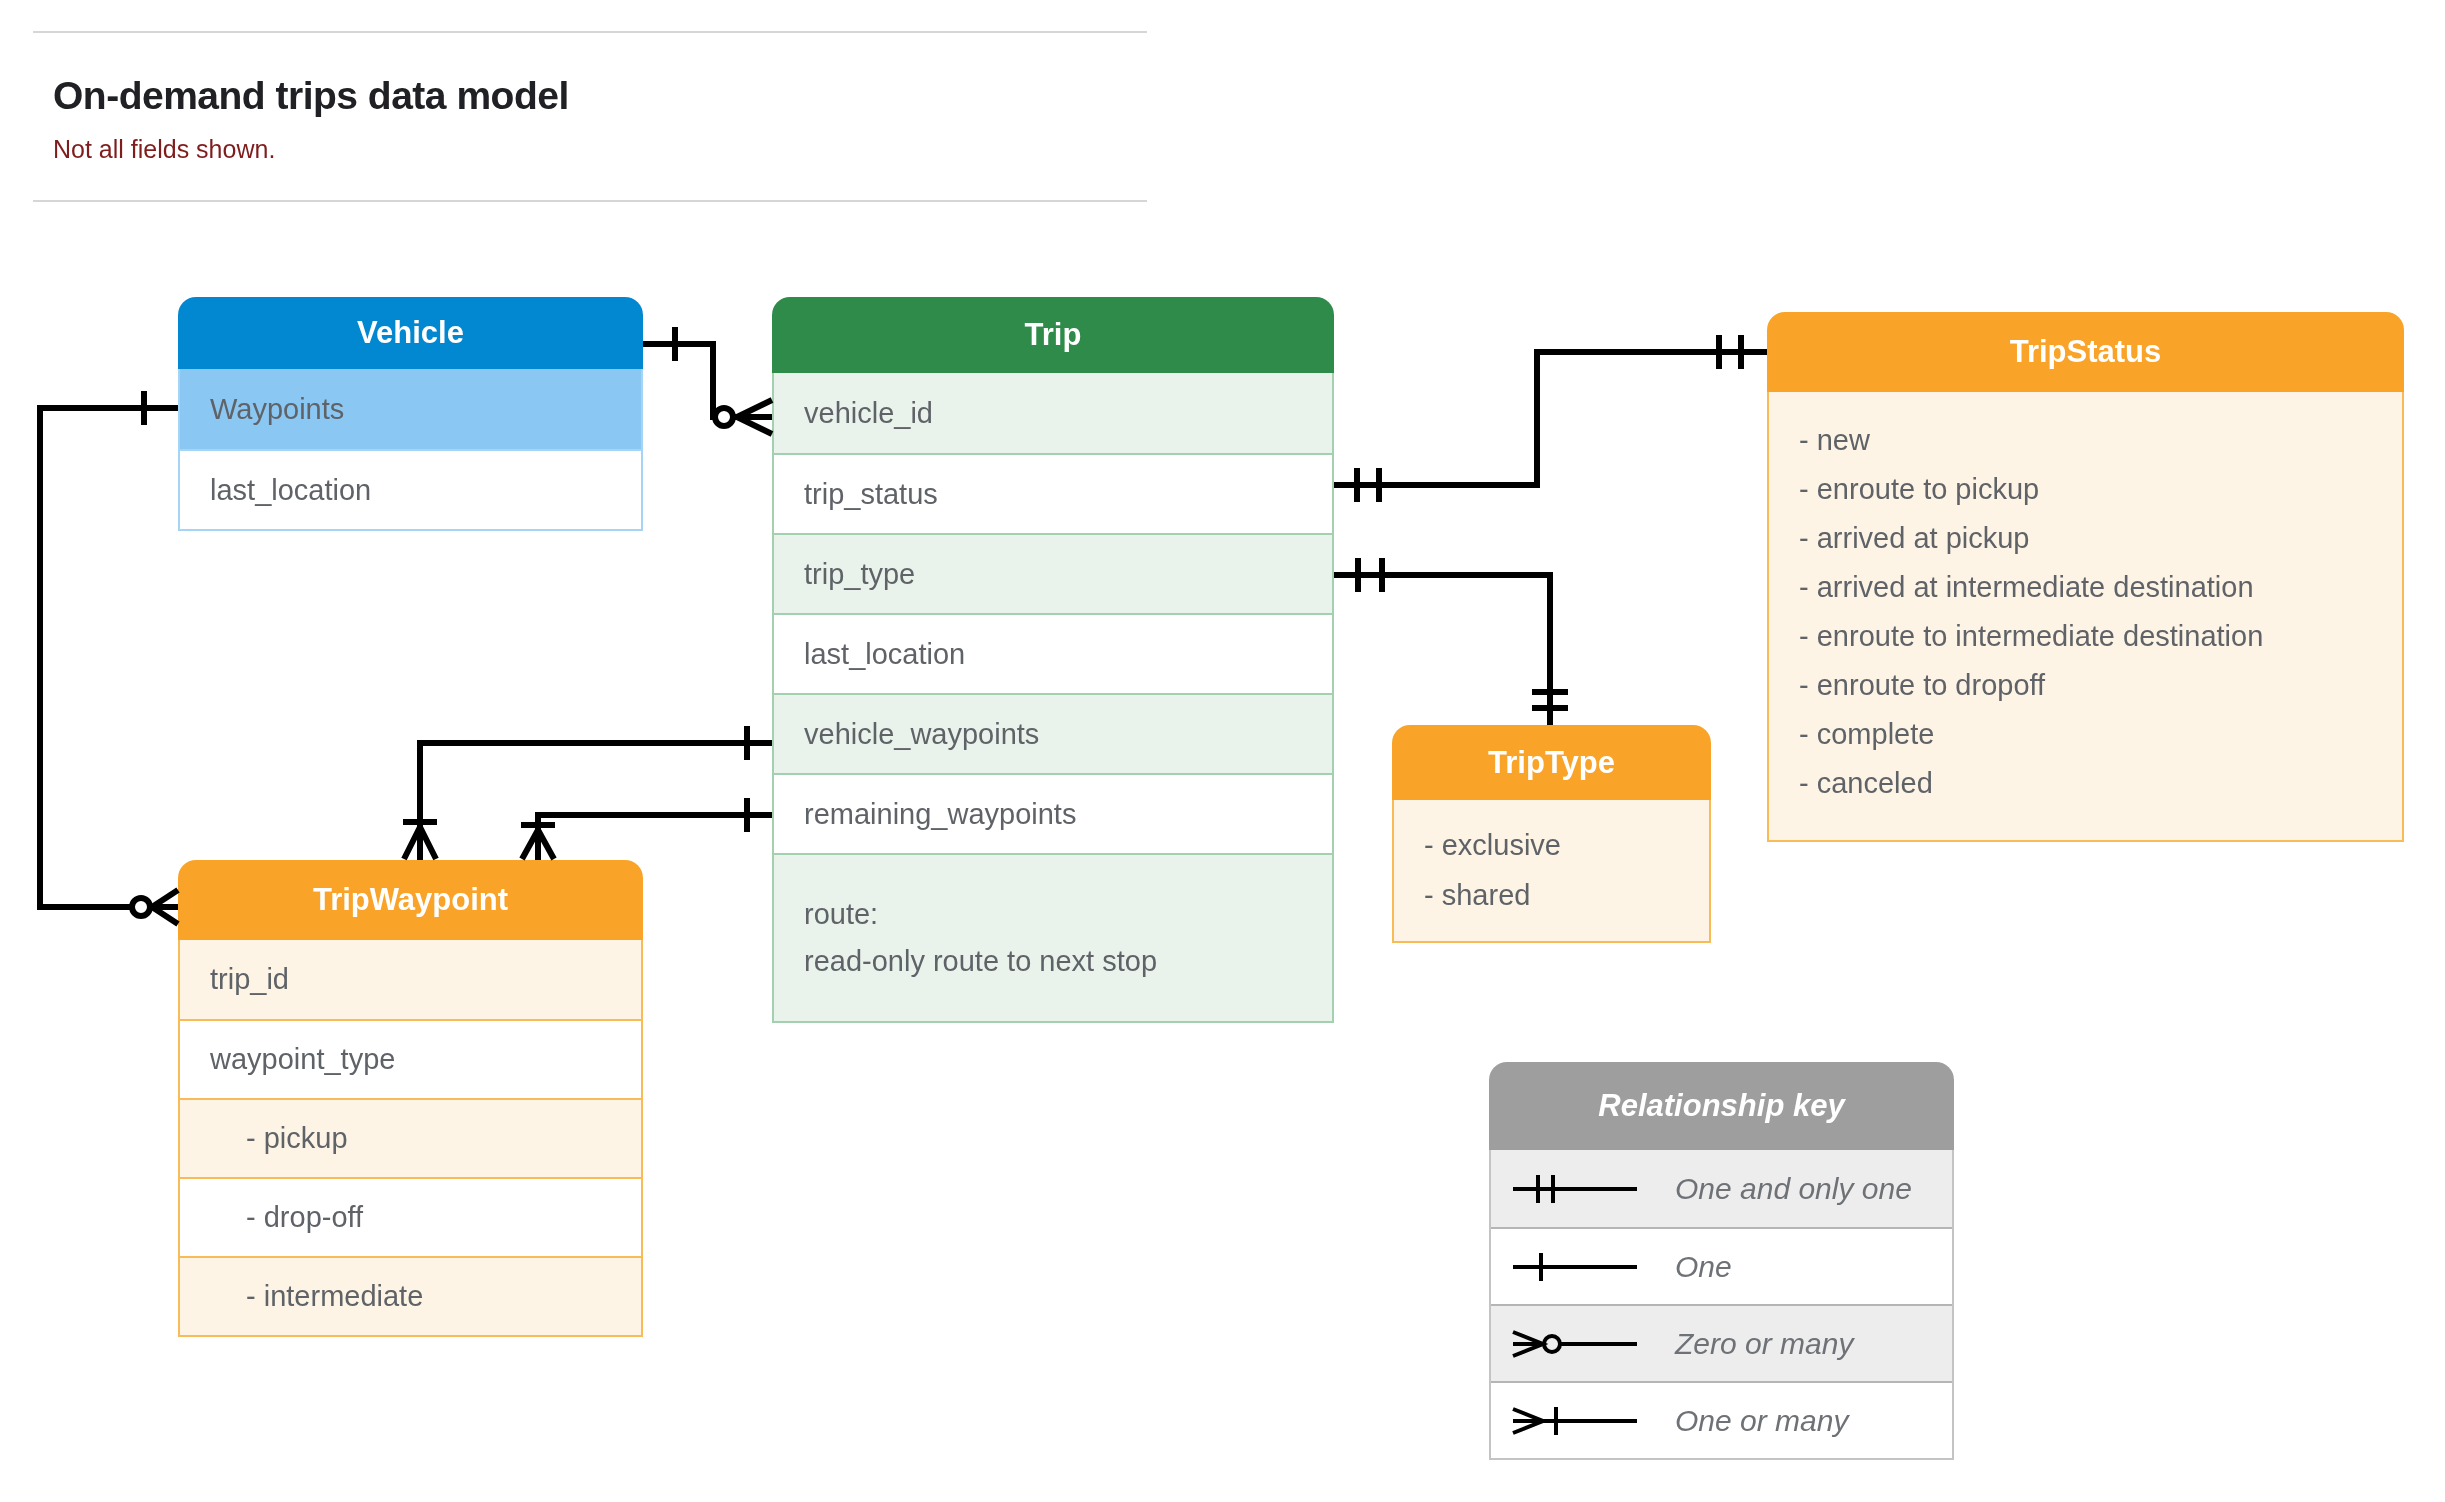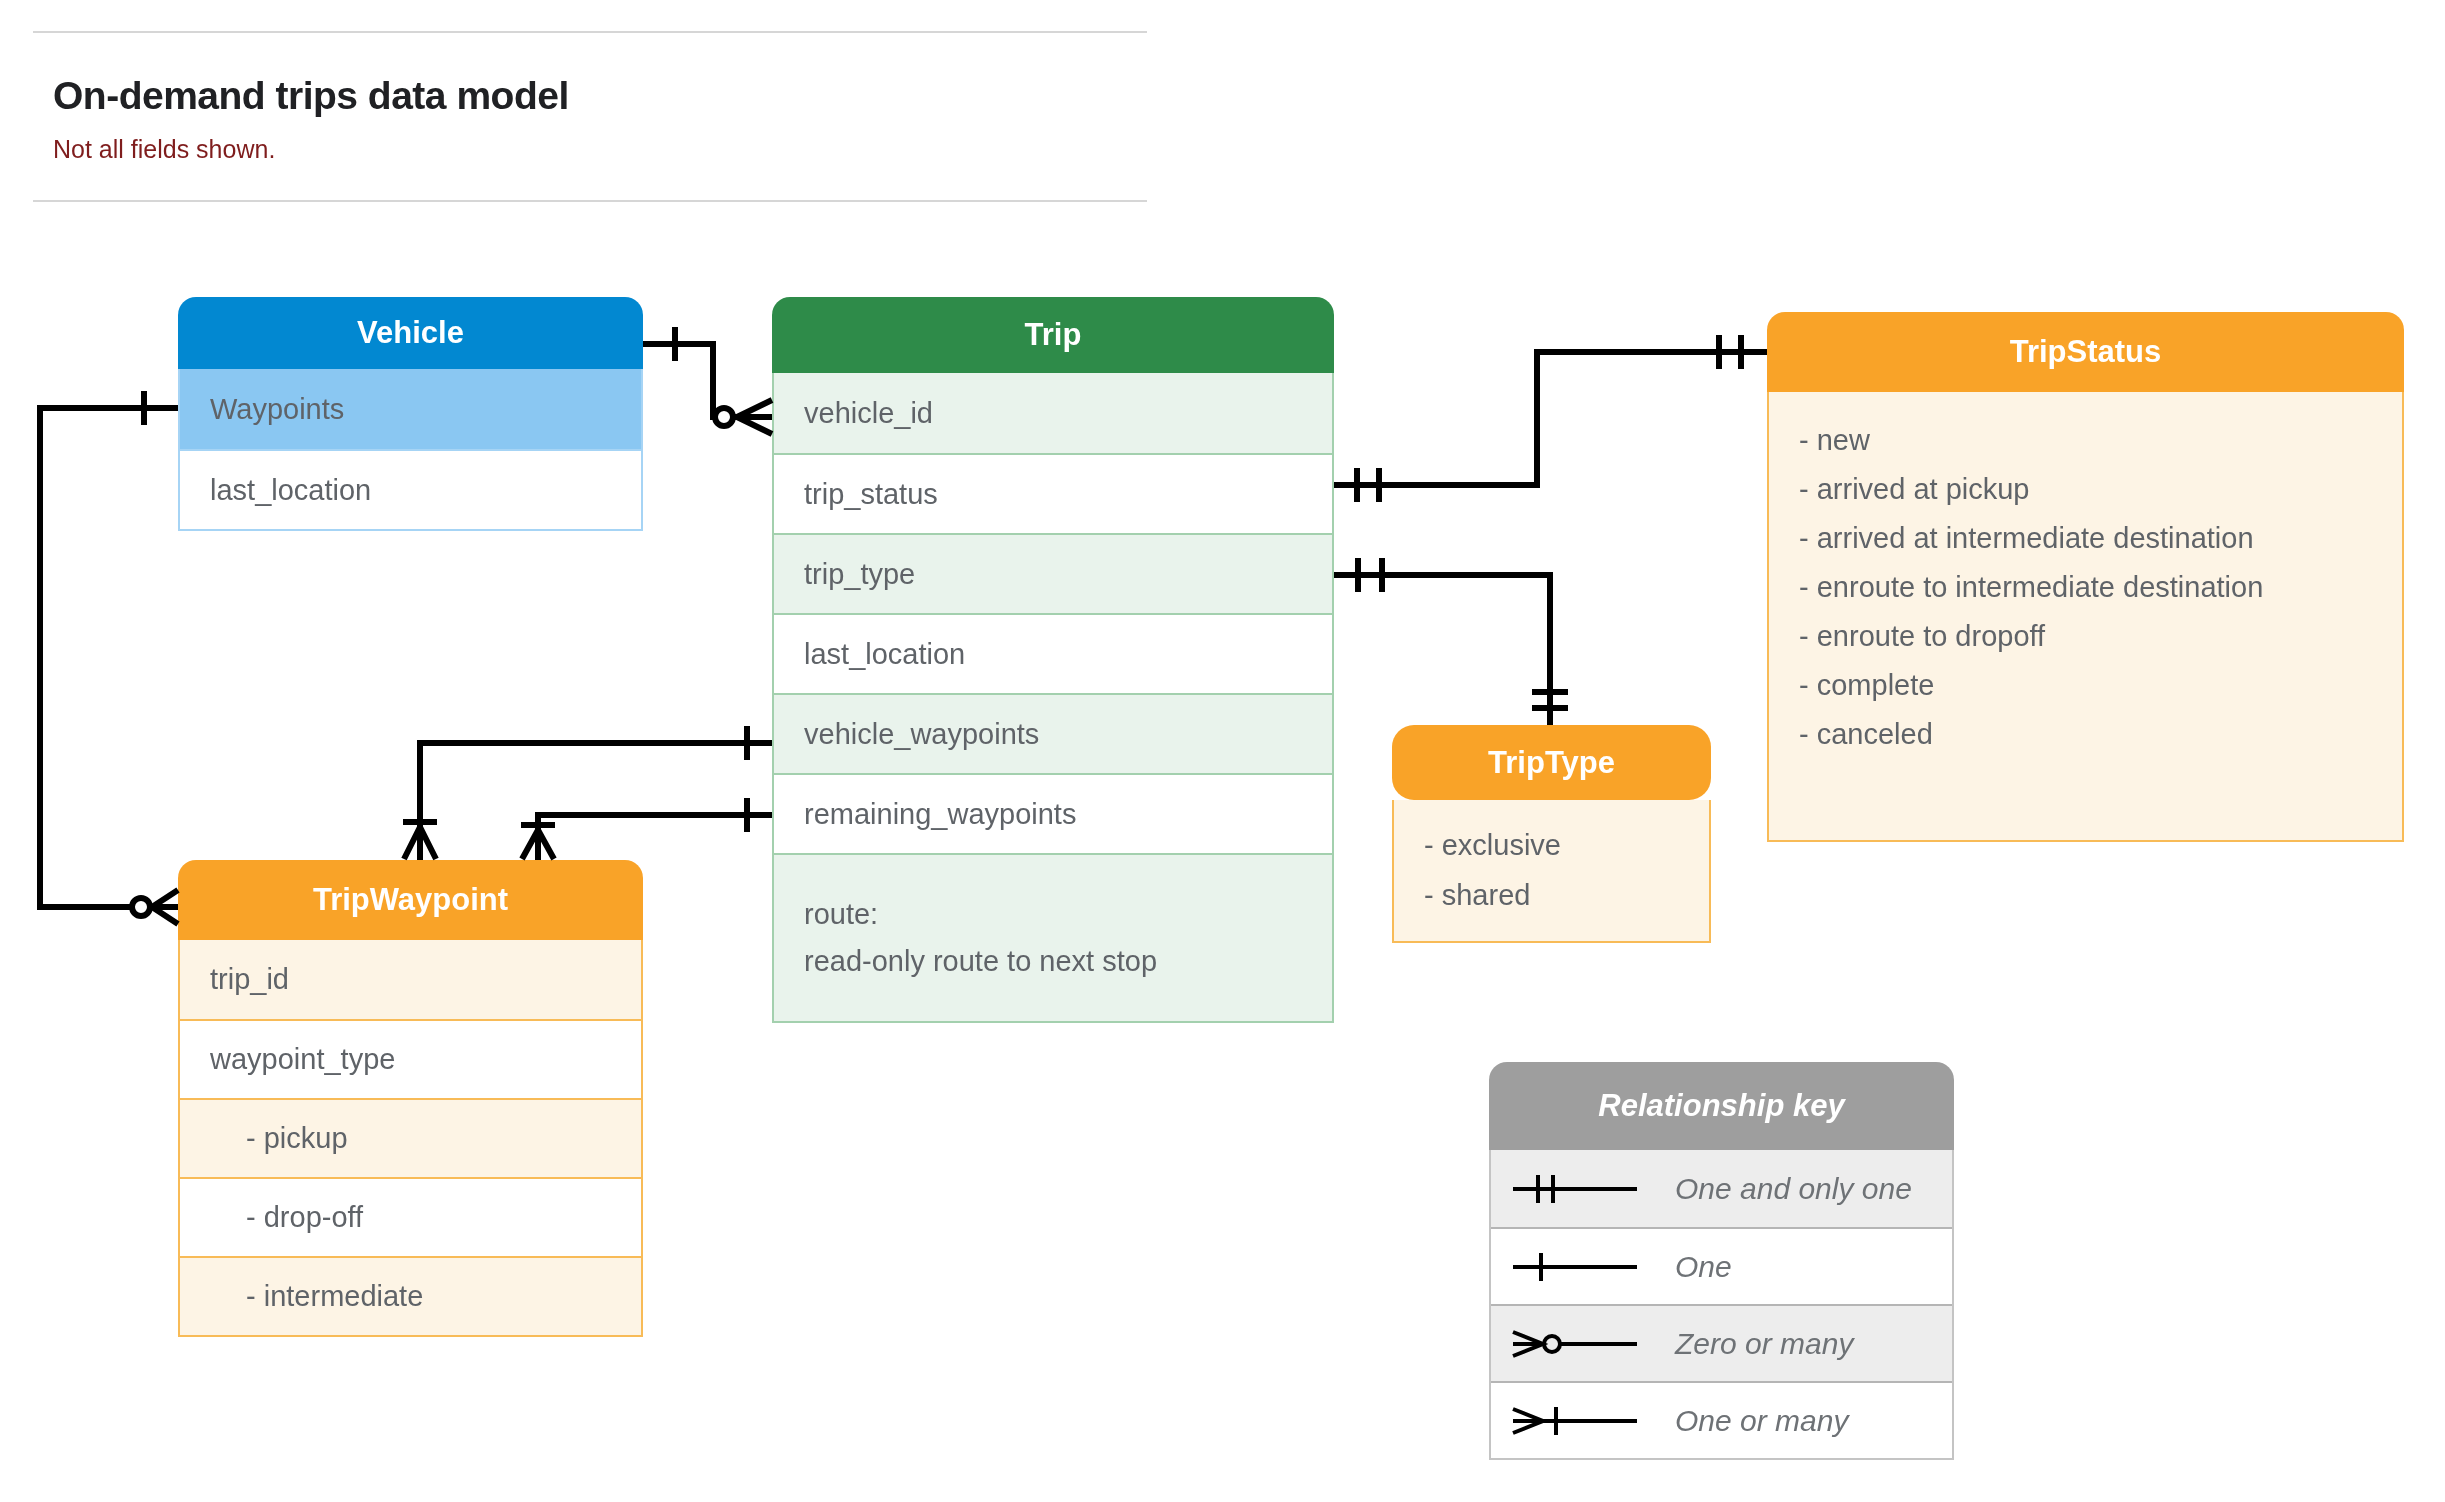"- enroute to pickup" div.item { html: none -> <div>- enroute to pickup</div> }
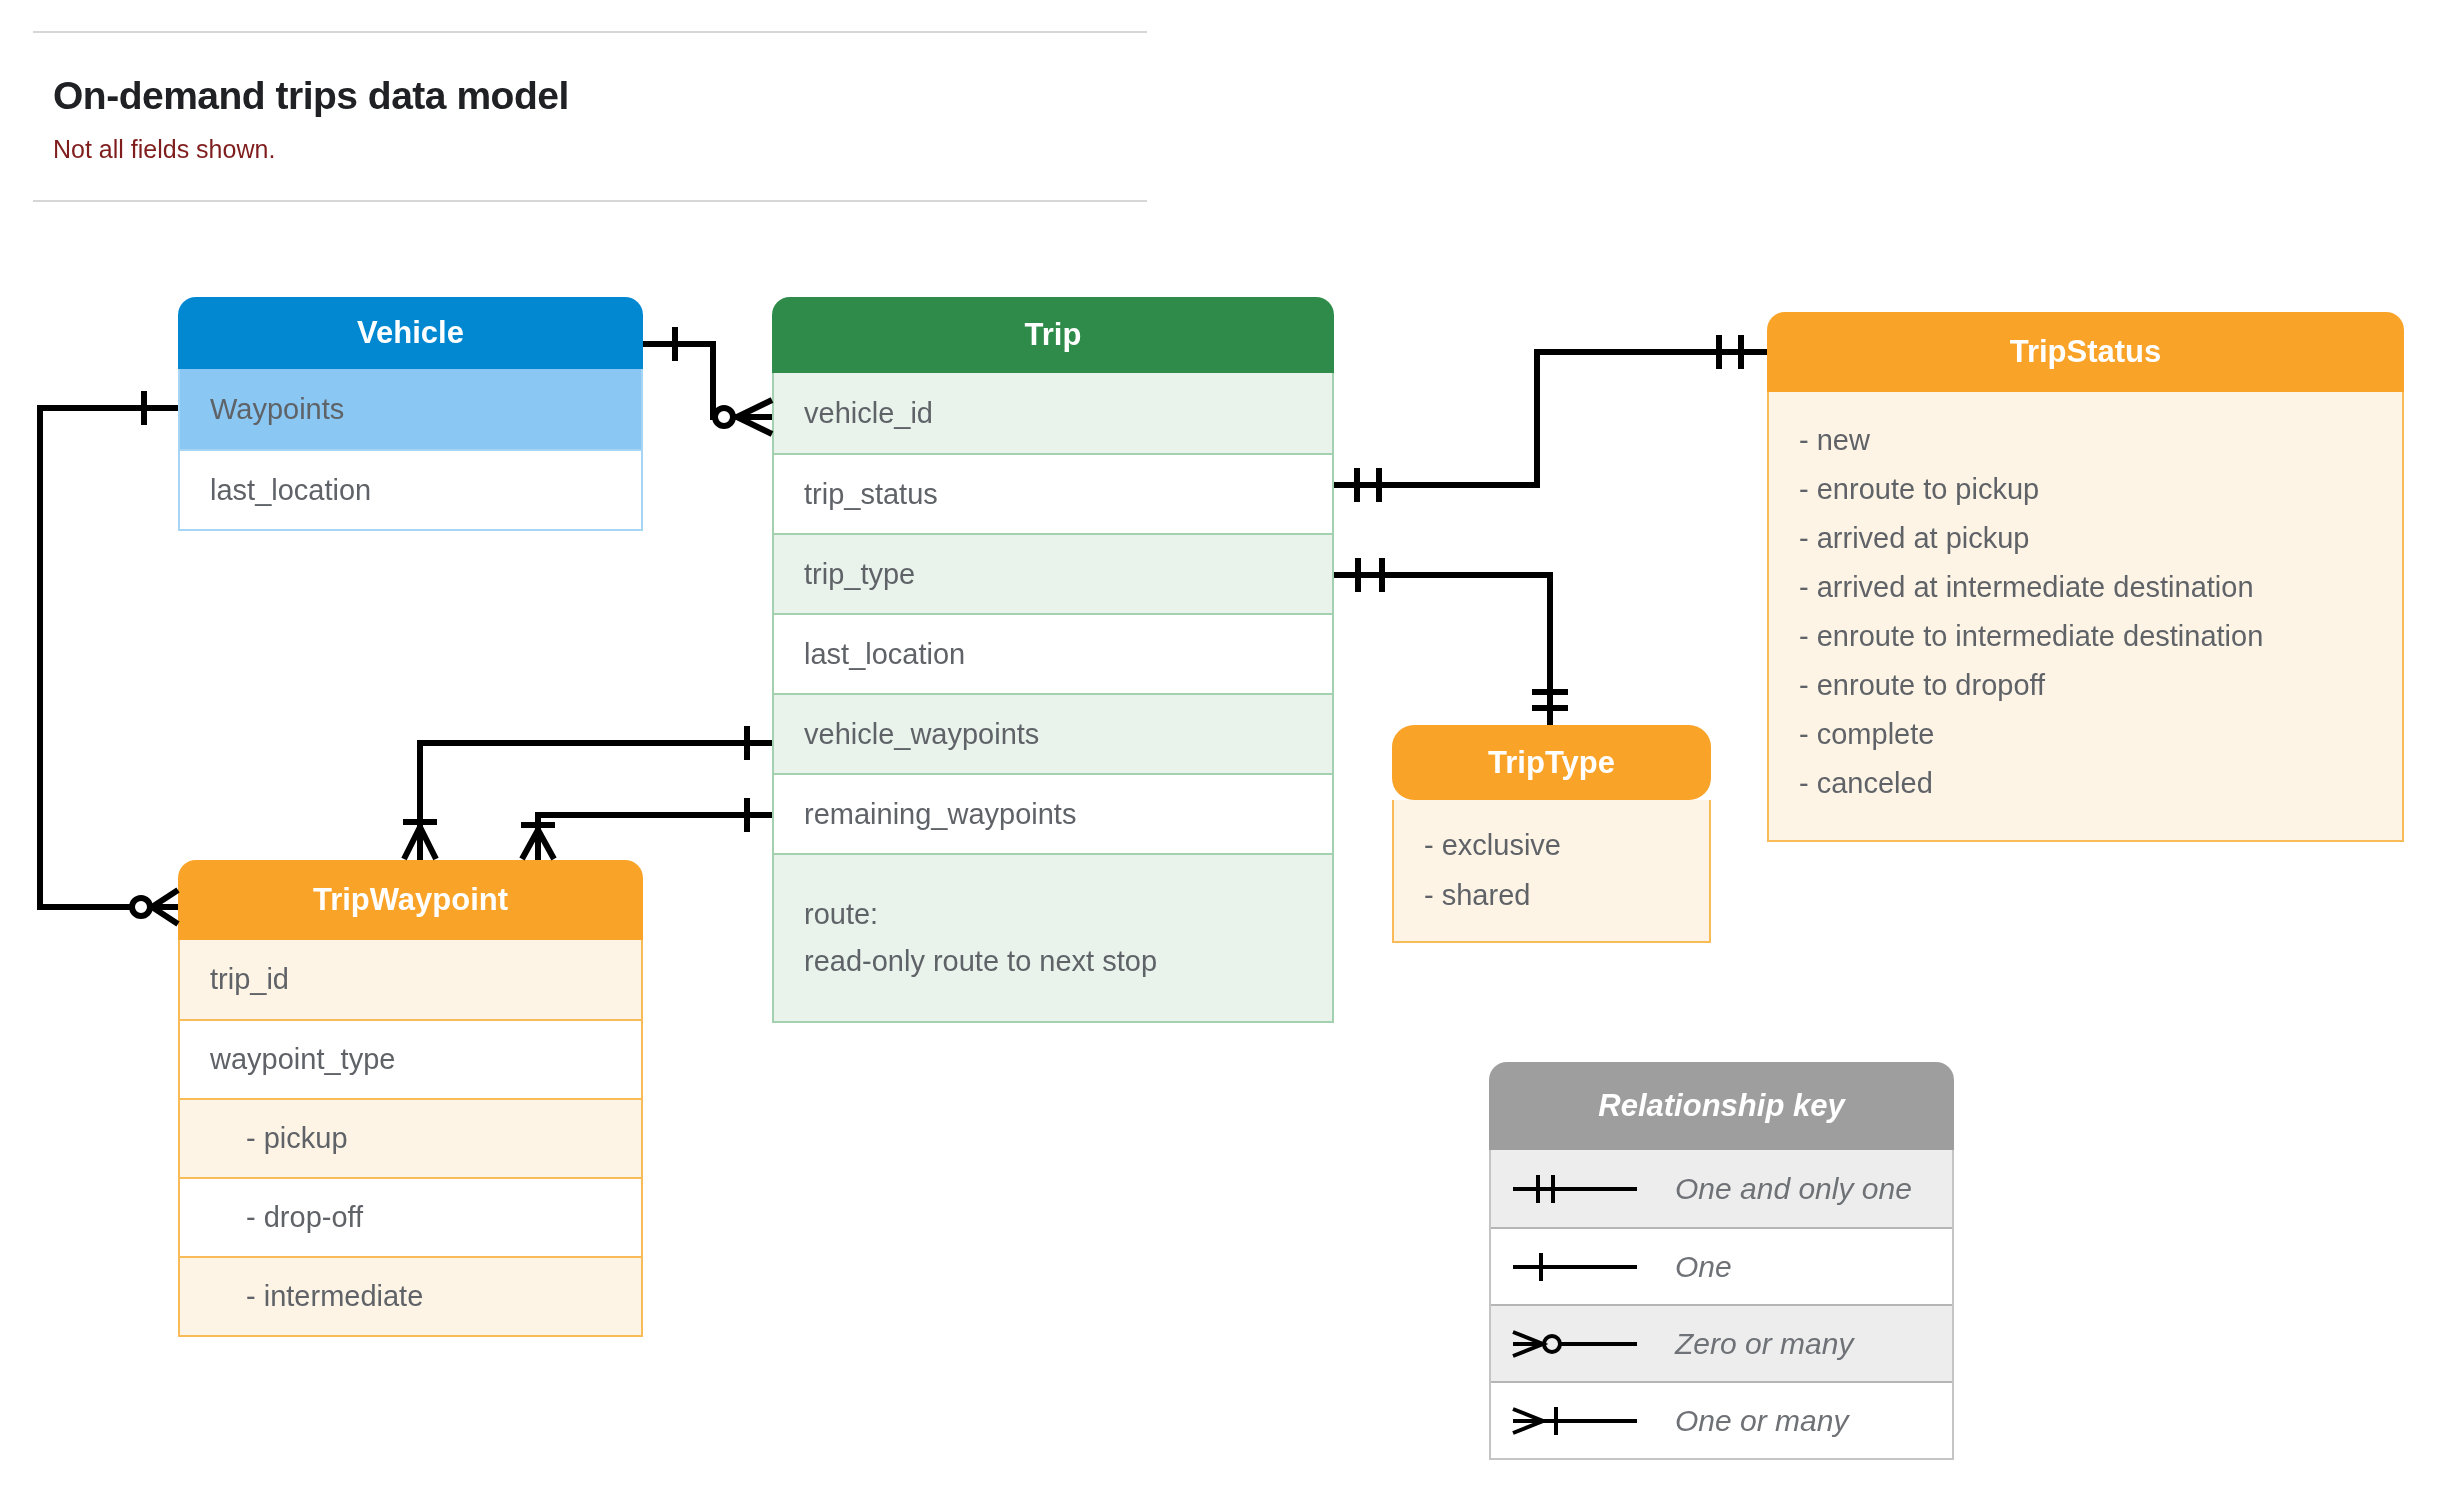"TripType" div.hd { border-radius: 22px -> none }
